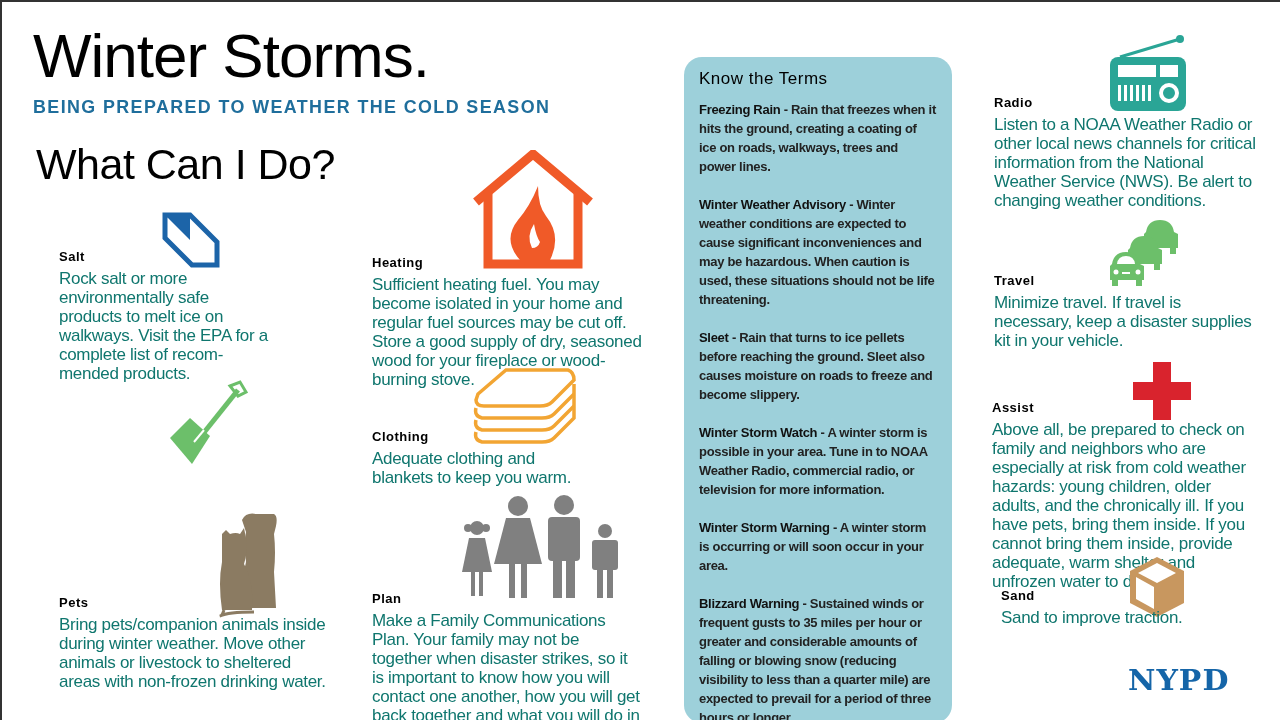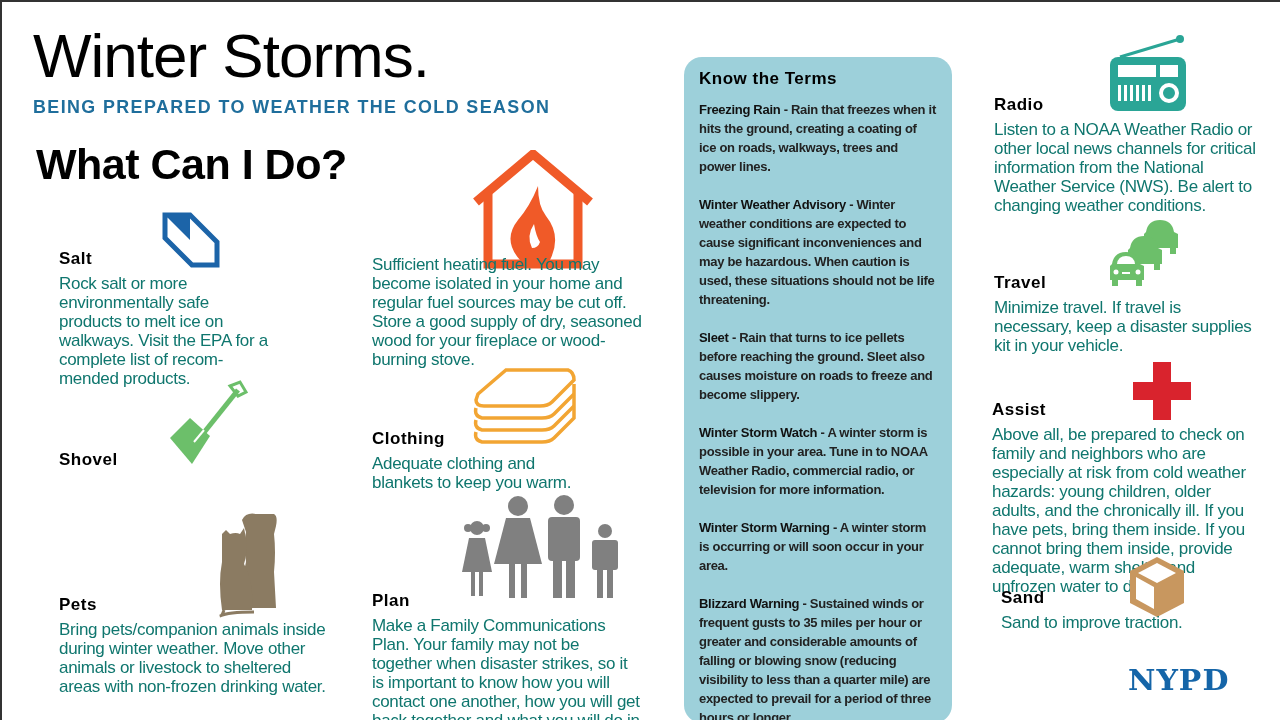"Know the Terms" .terms h2 { font-weight: bold -> normal }
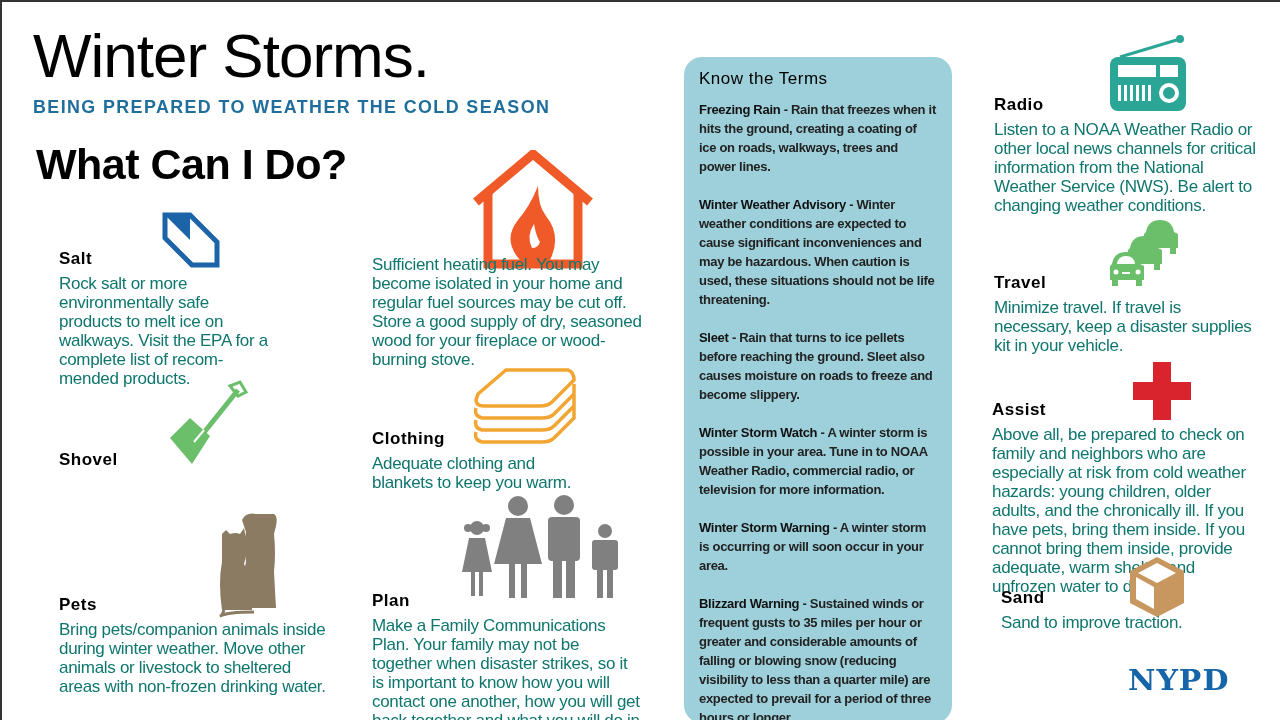"Radio" .item h3 { font-size: 17px -> 13px }
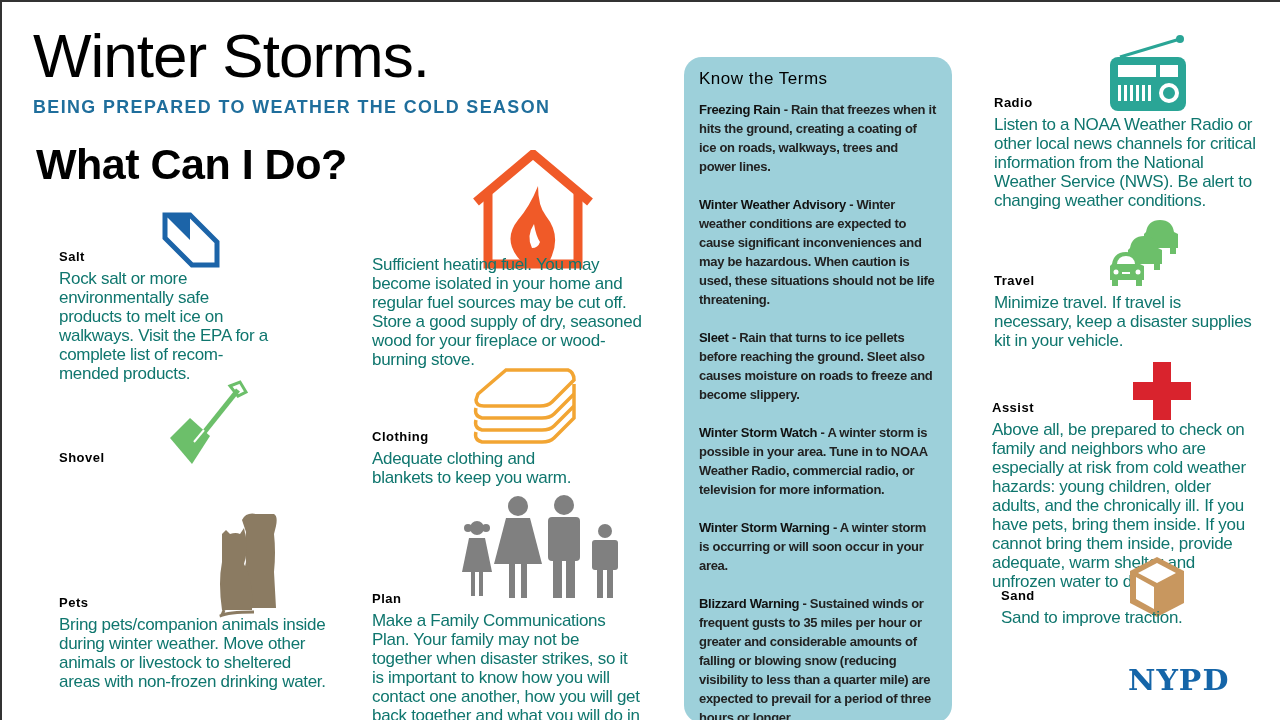"What Can I Do?" .whatcan { font-weight: bold -> normal }
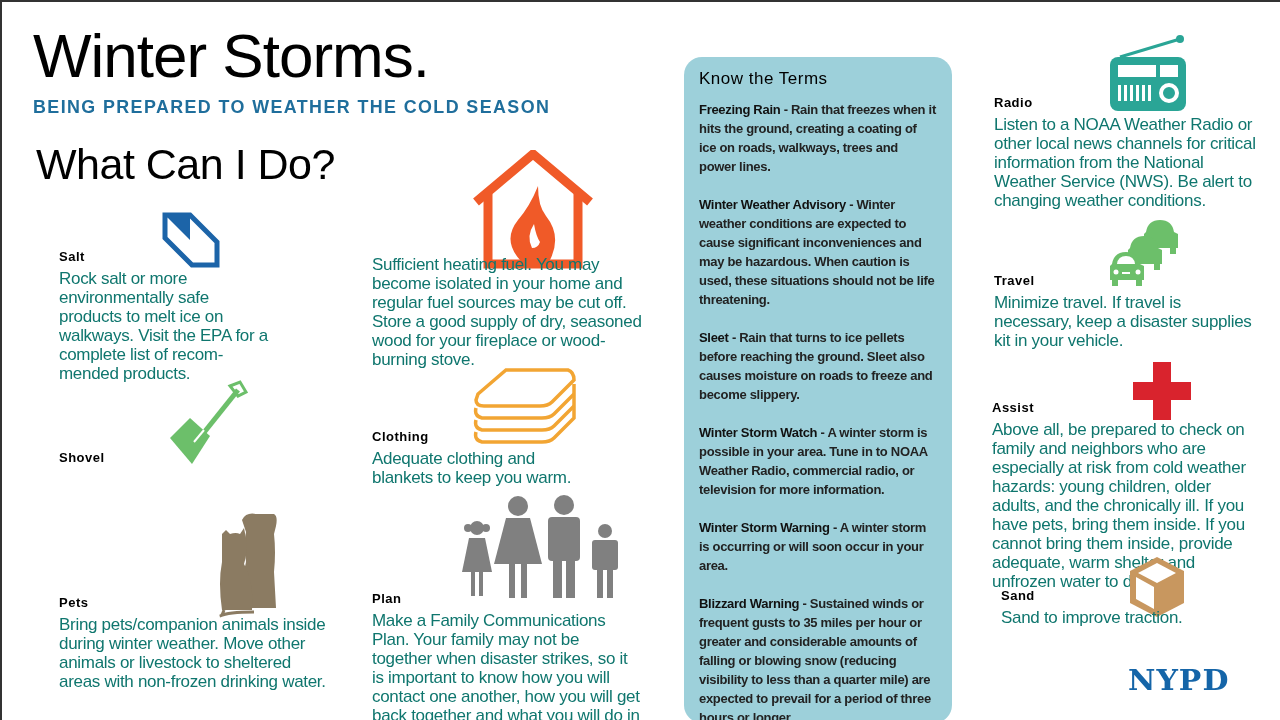"Heating" h3 { html: none -> <h3>Heating</h3> }
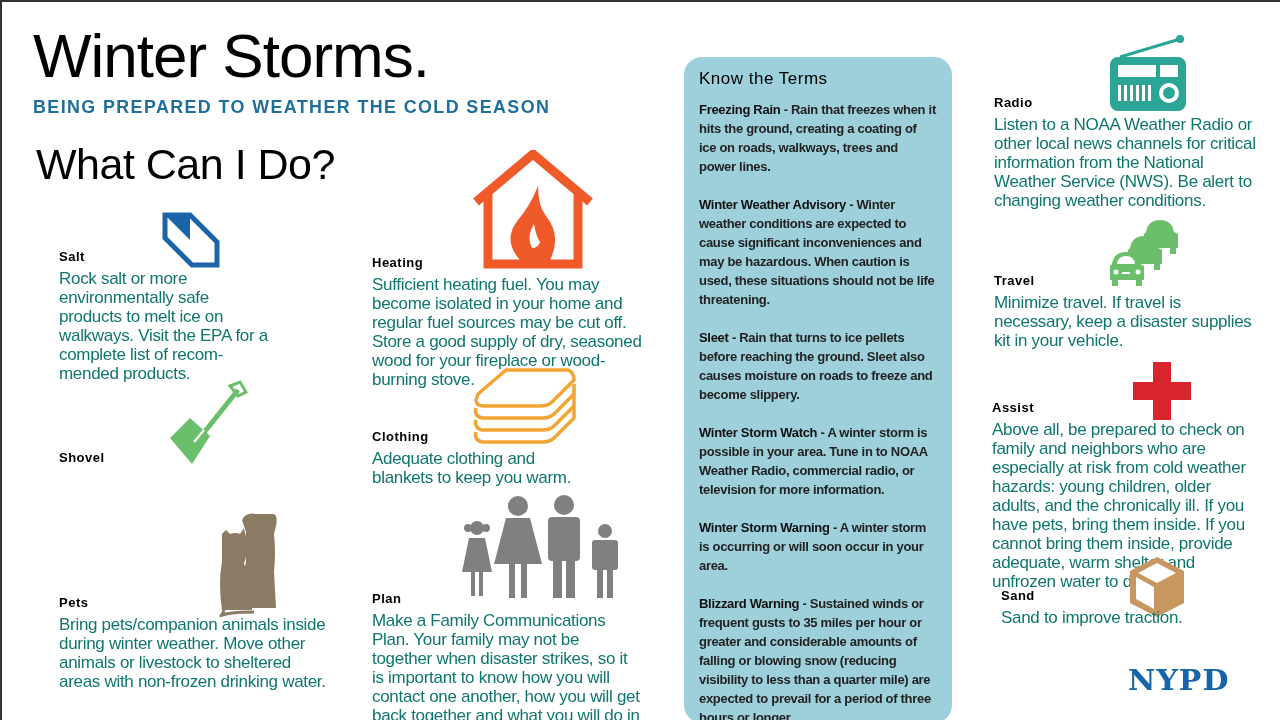"Shovel" h3 { html: <h3>Shovel</h3> -> none }
